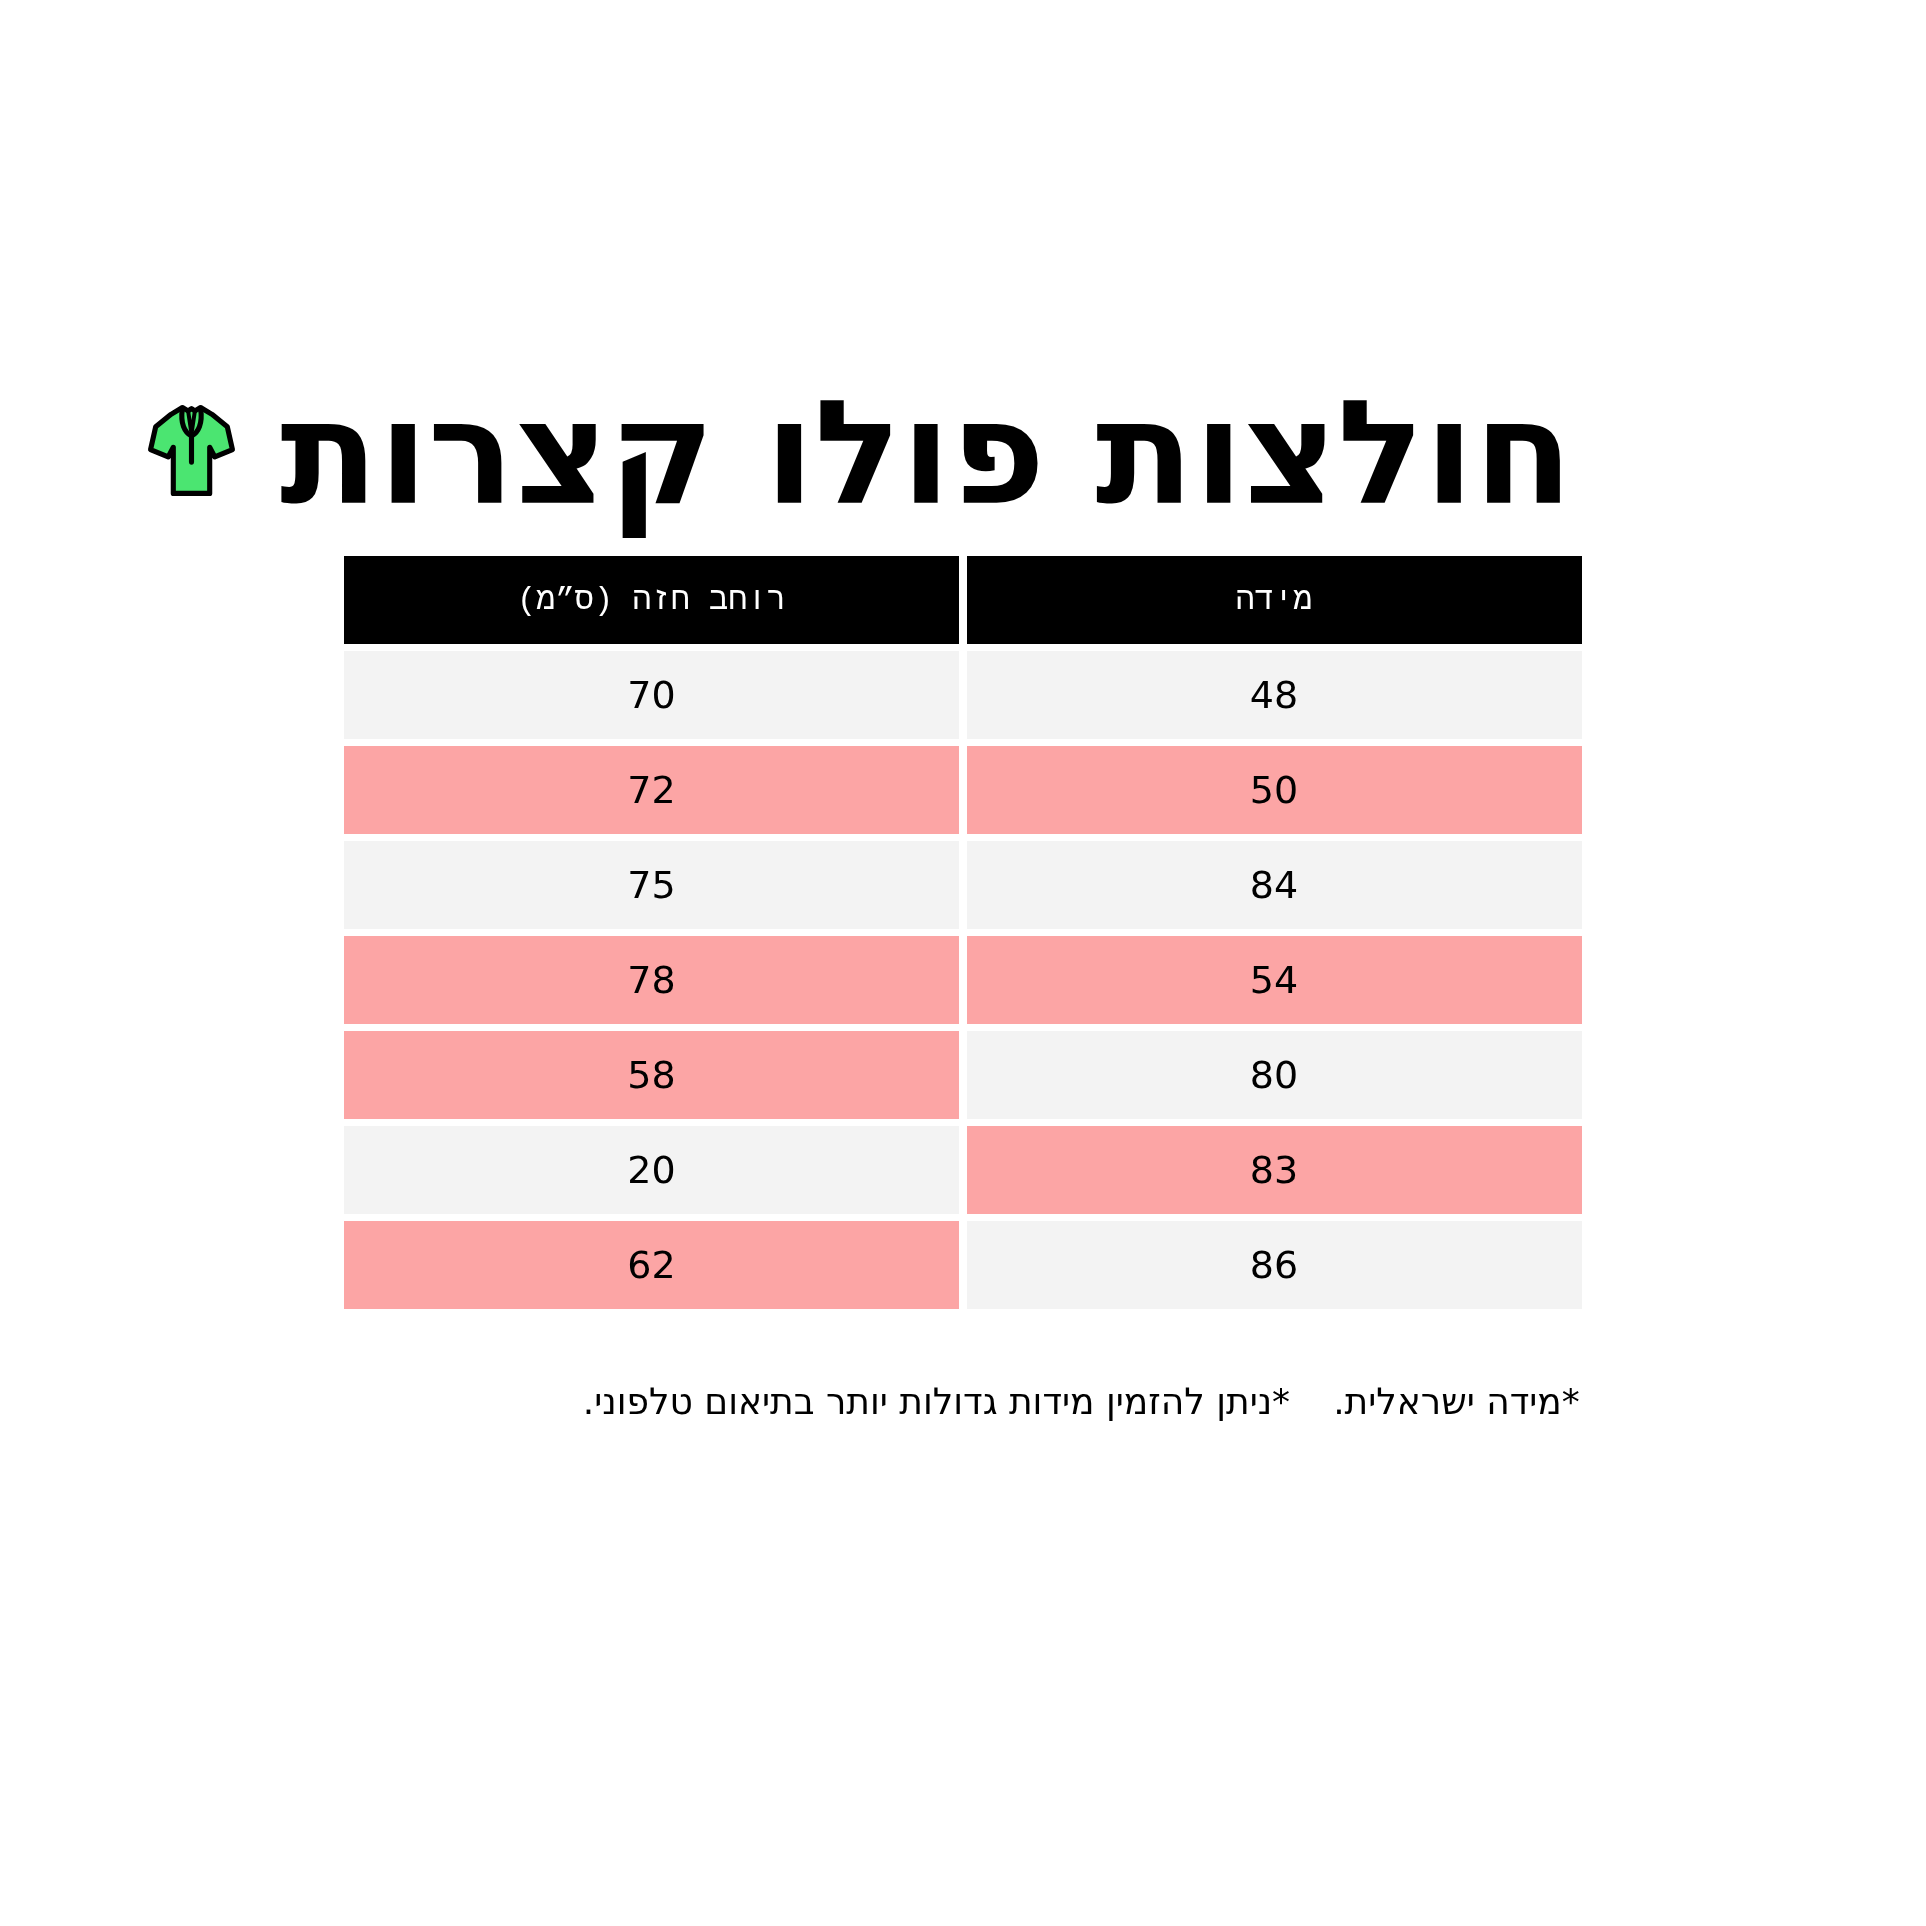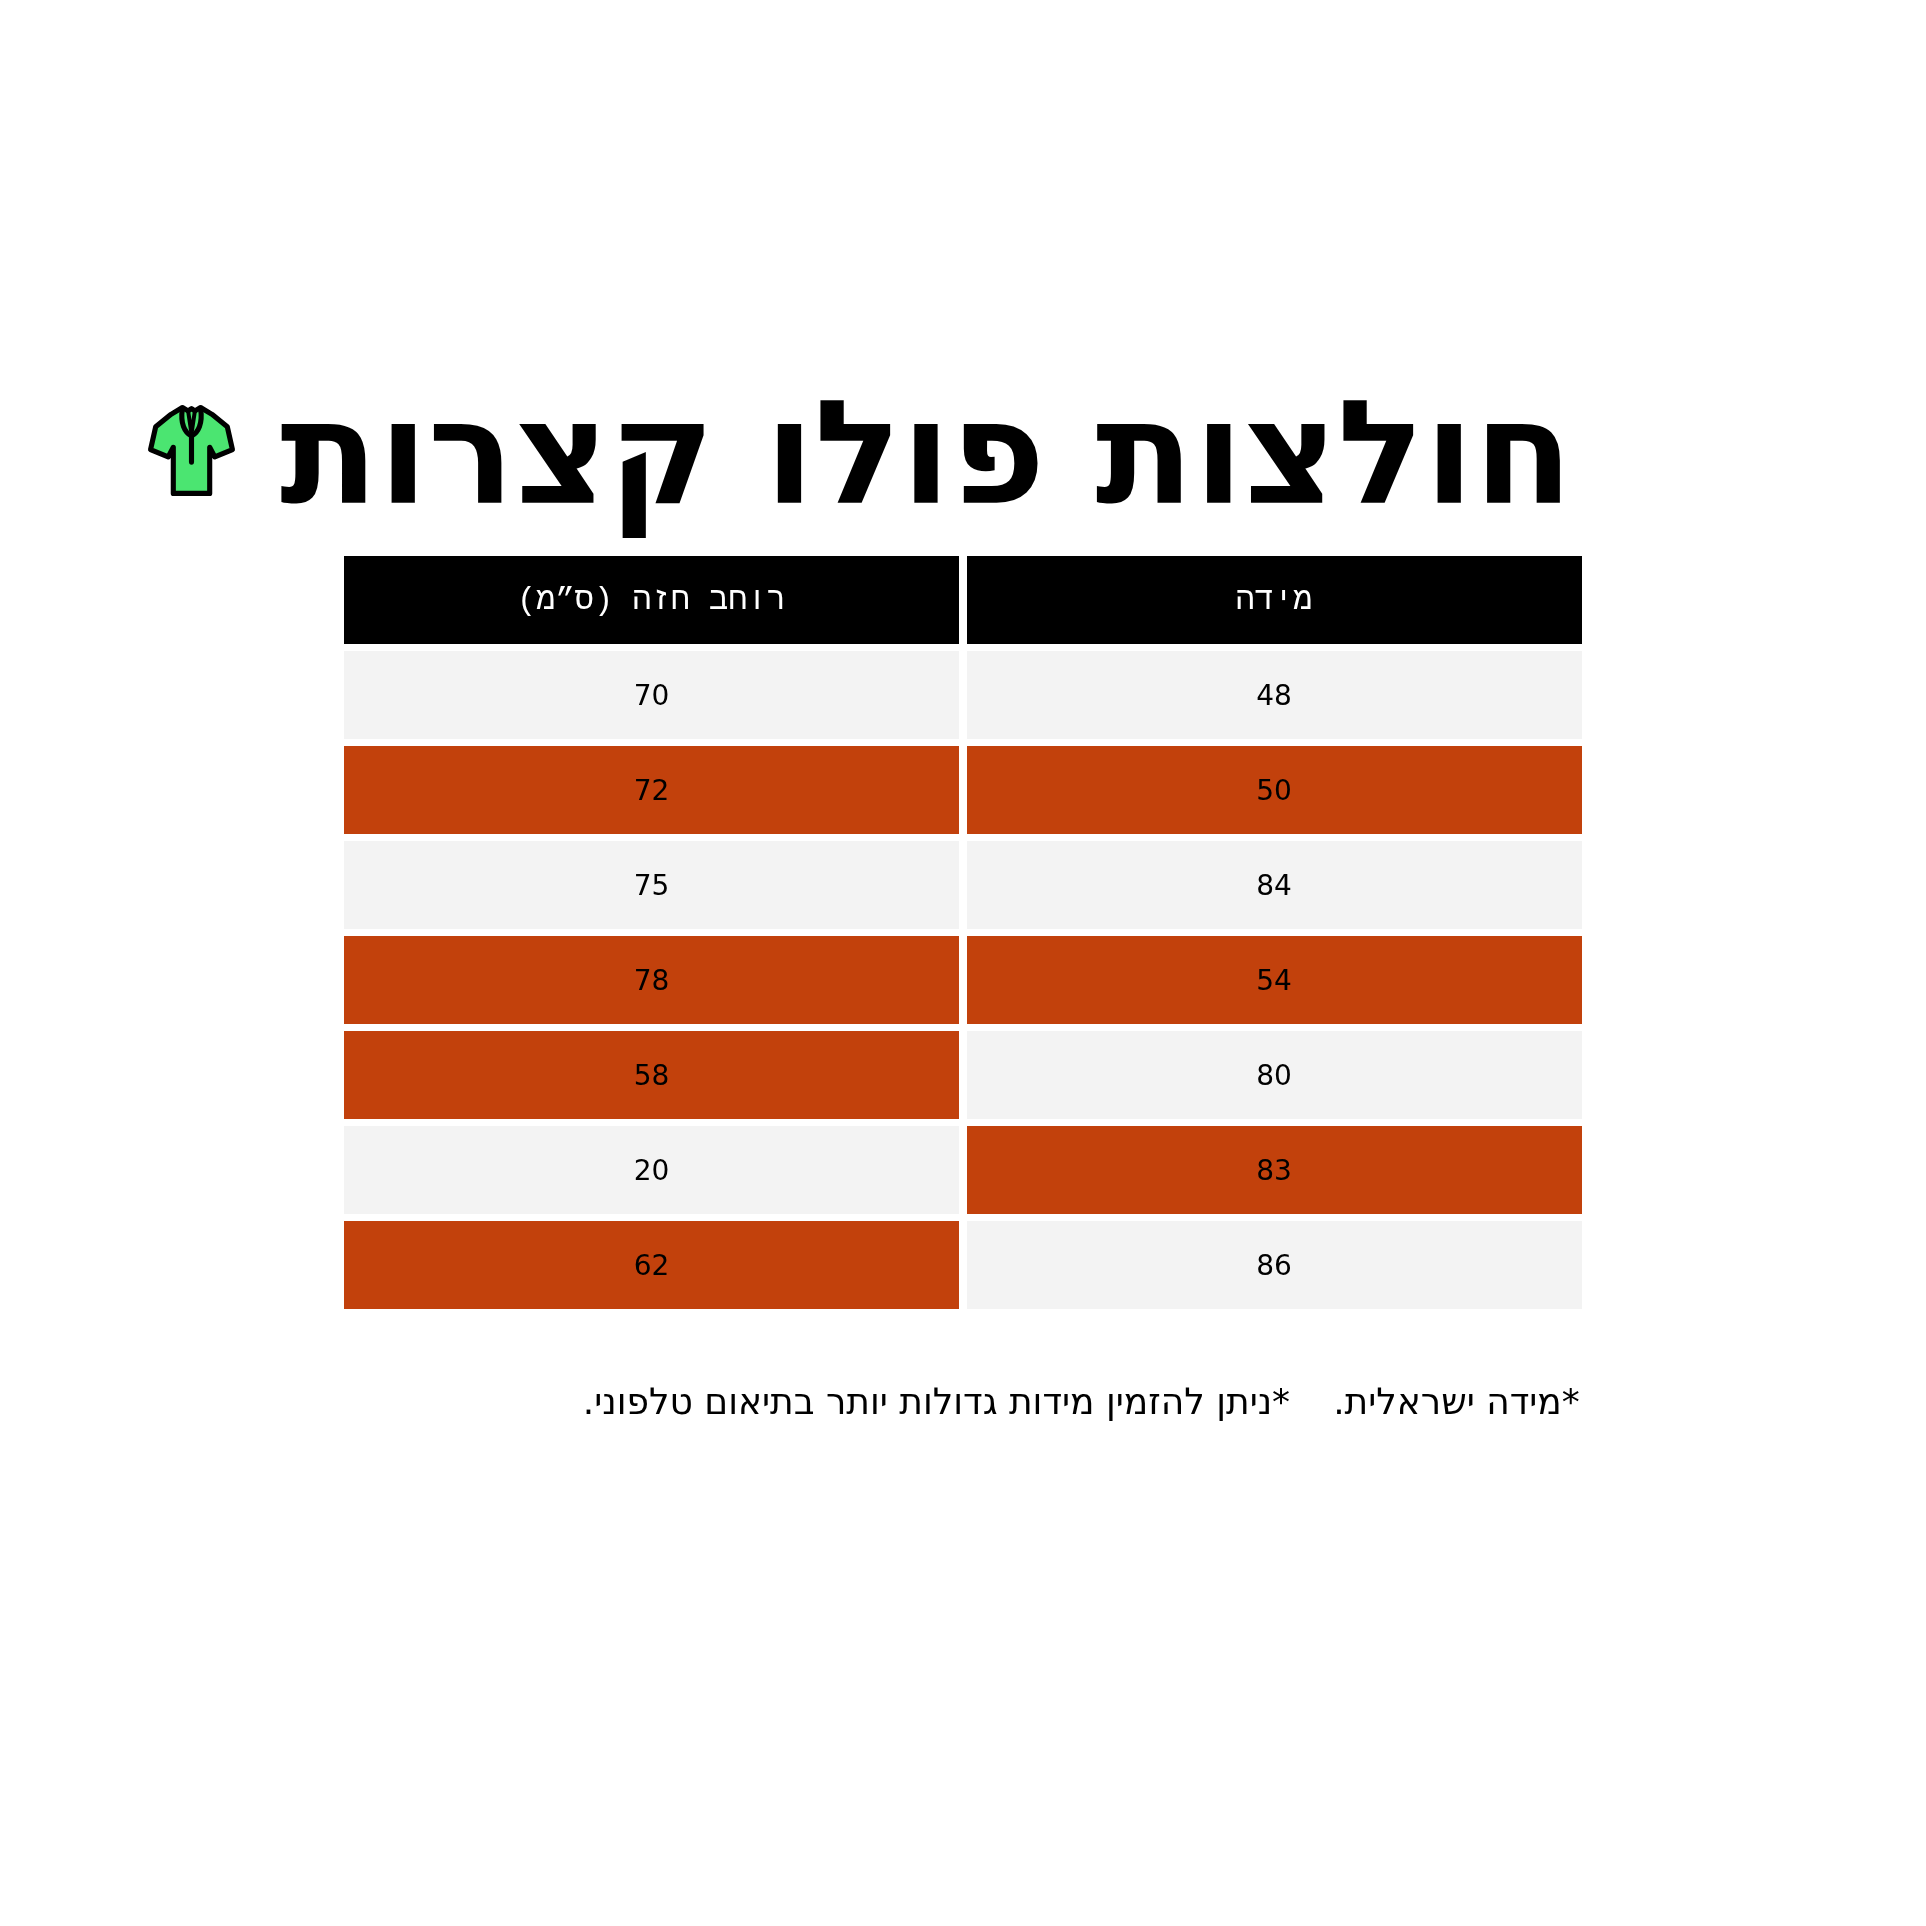"70" .cell.data { font-size: 28px -> 38px }
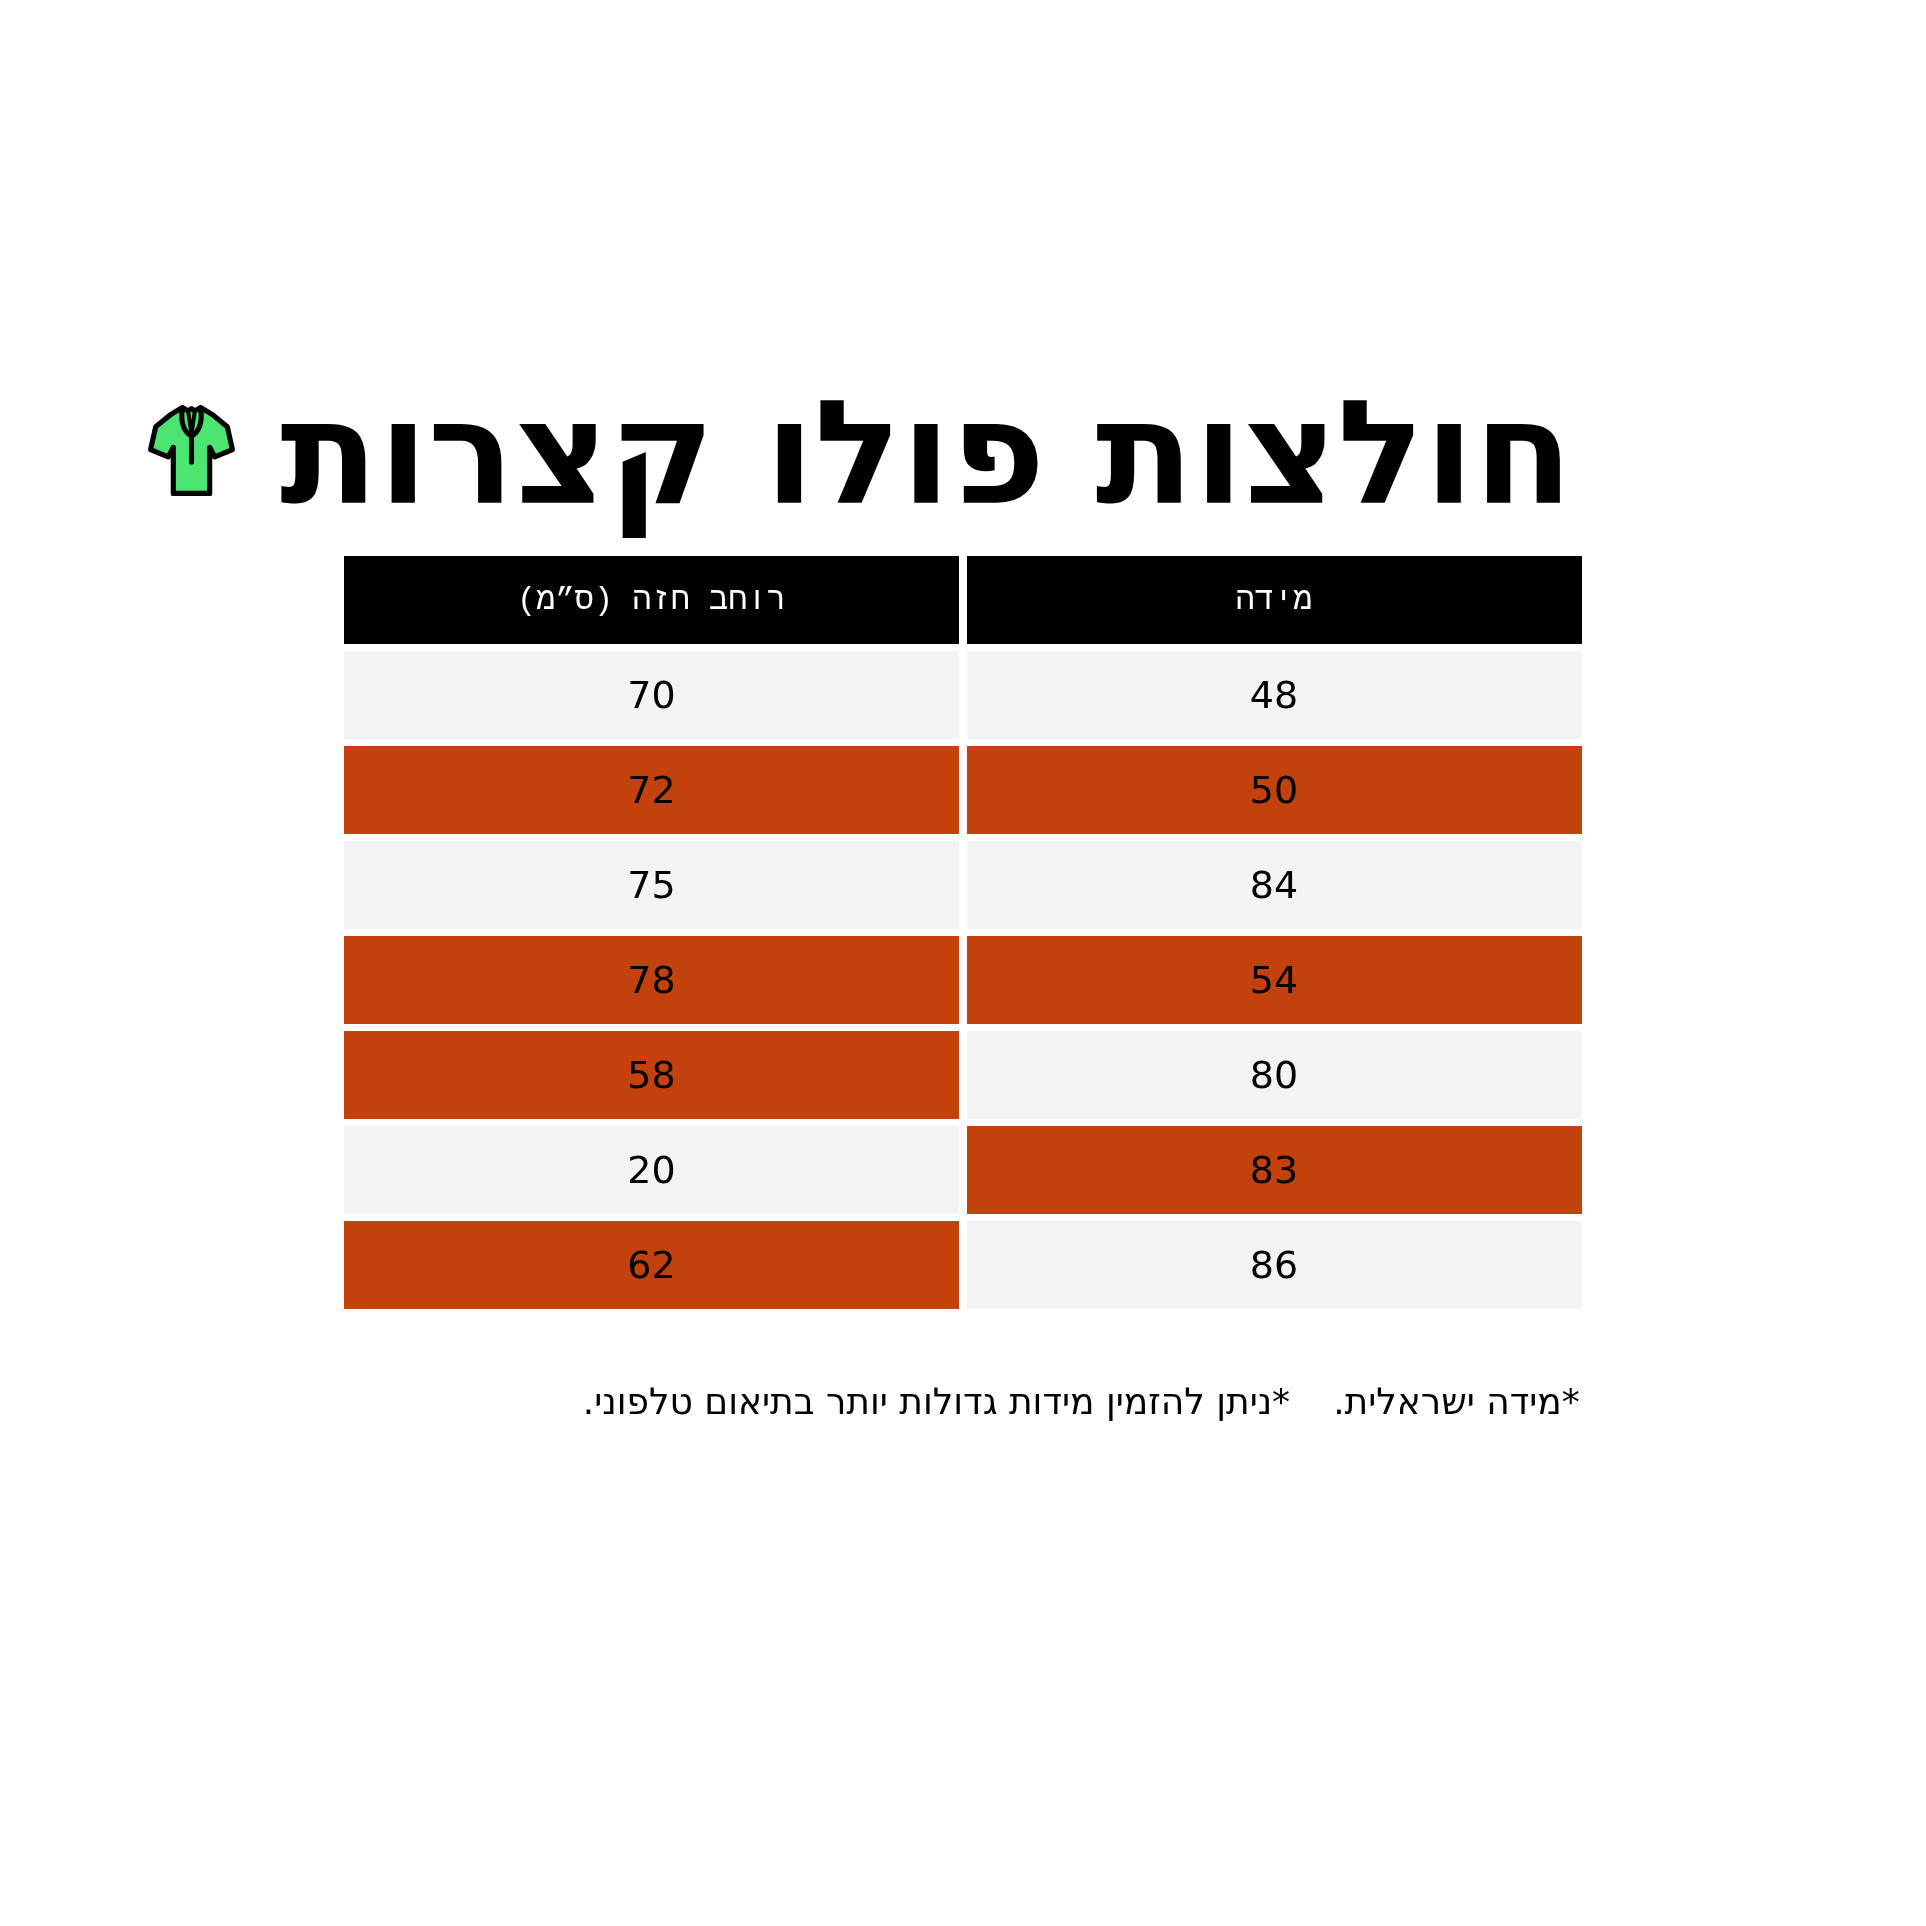"72" .cell.dark { background: #c2410c -> #fca5a5 }
